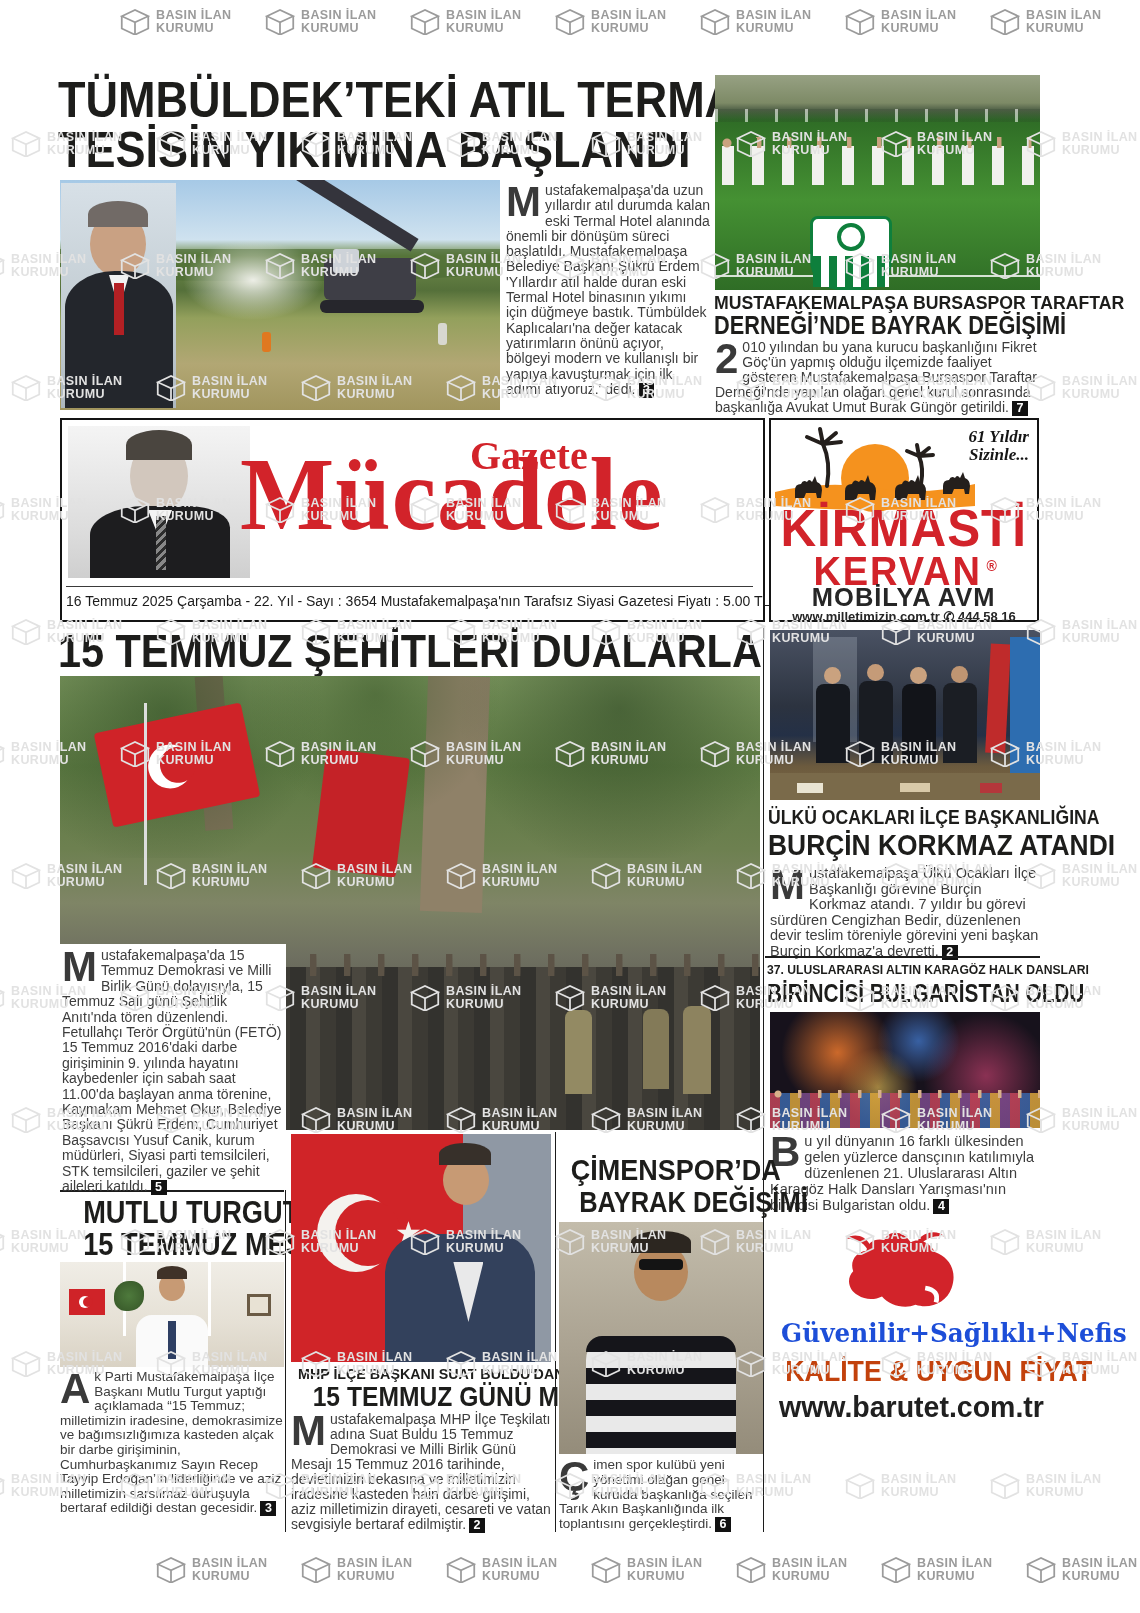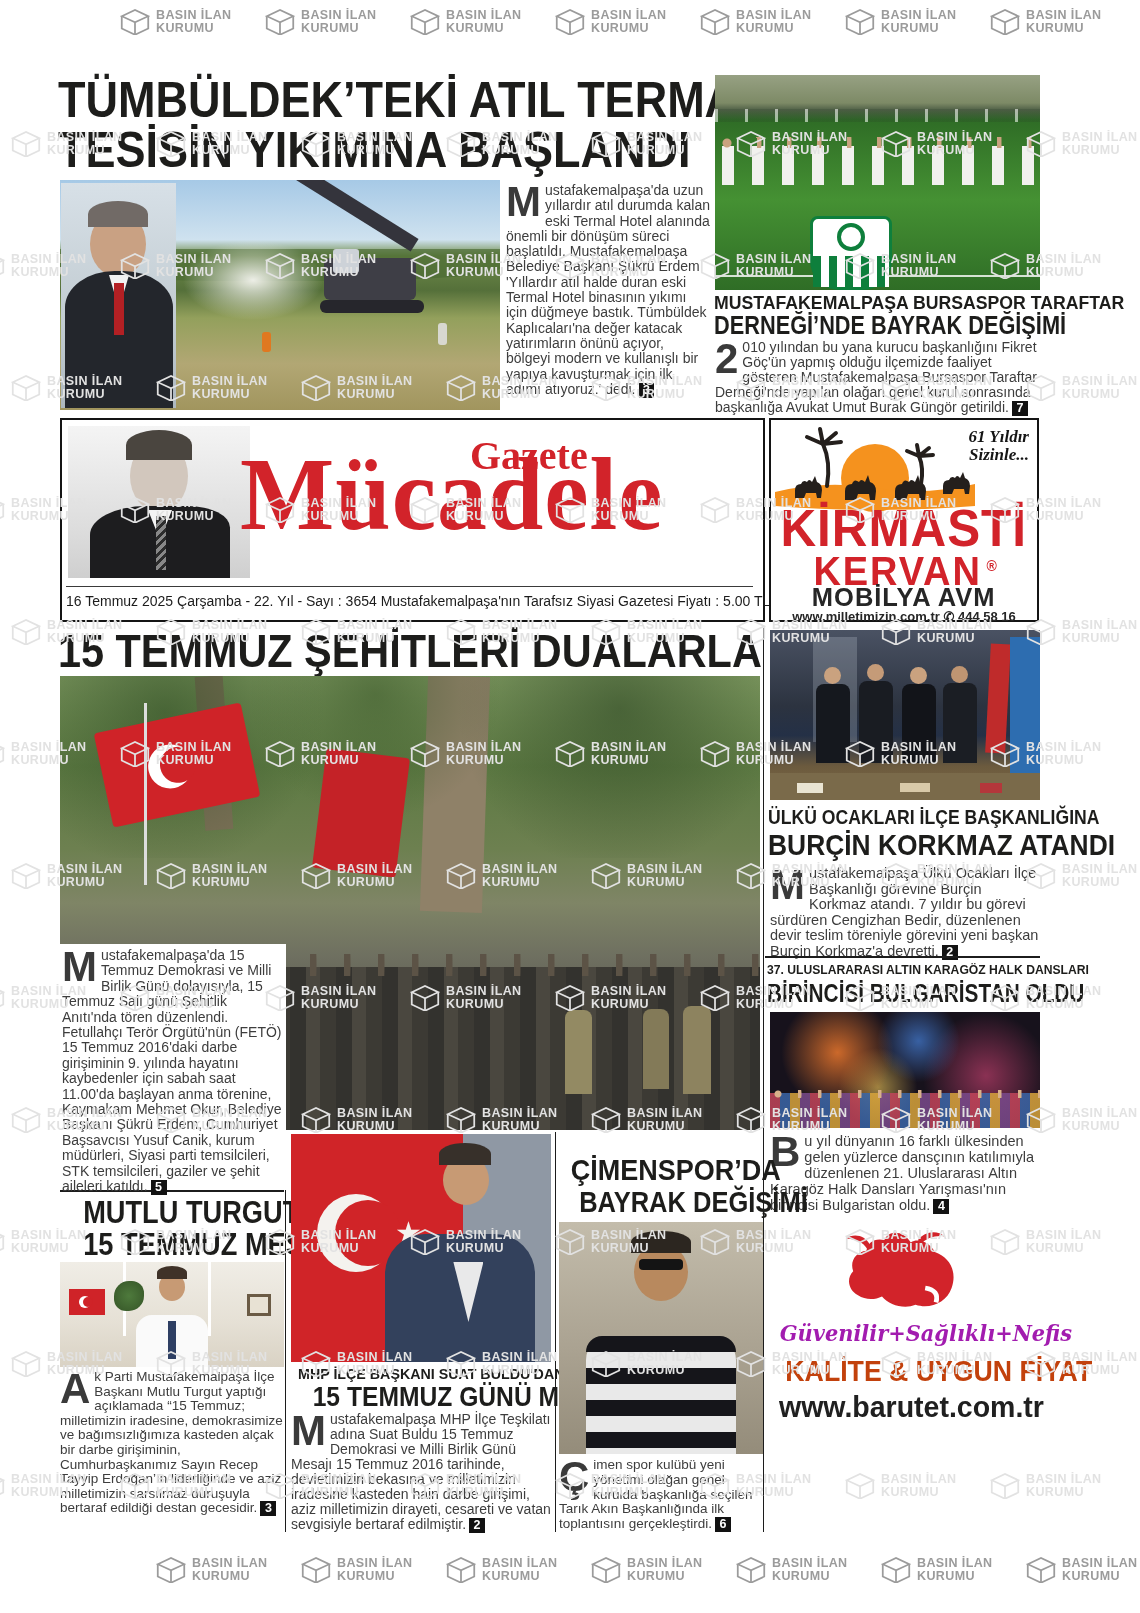"Güvenilir+Sağlıklı+Nefis" div { color: #a21caf -> #1d4ed8; font-size: 22px -> 26px; font-style: italic -> none }
